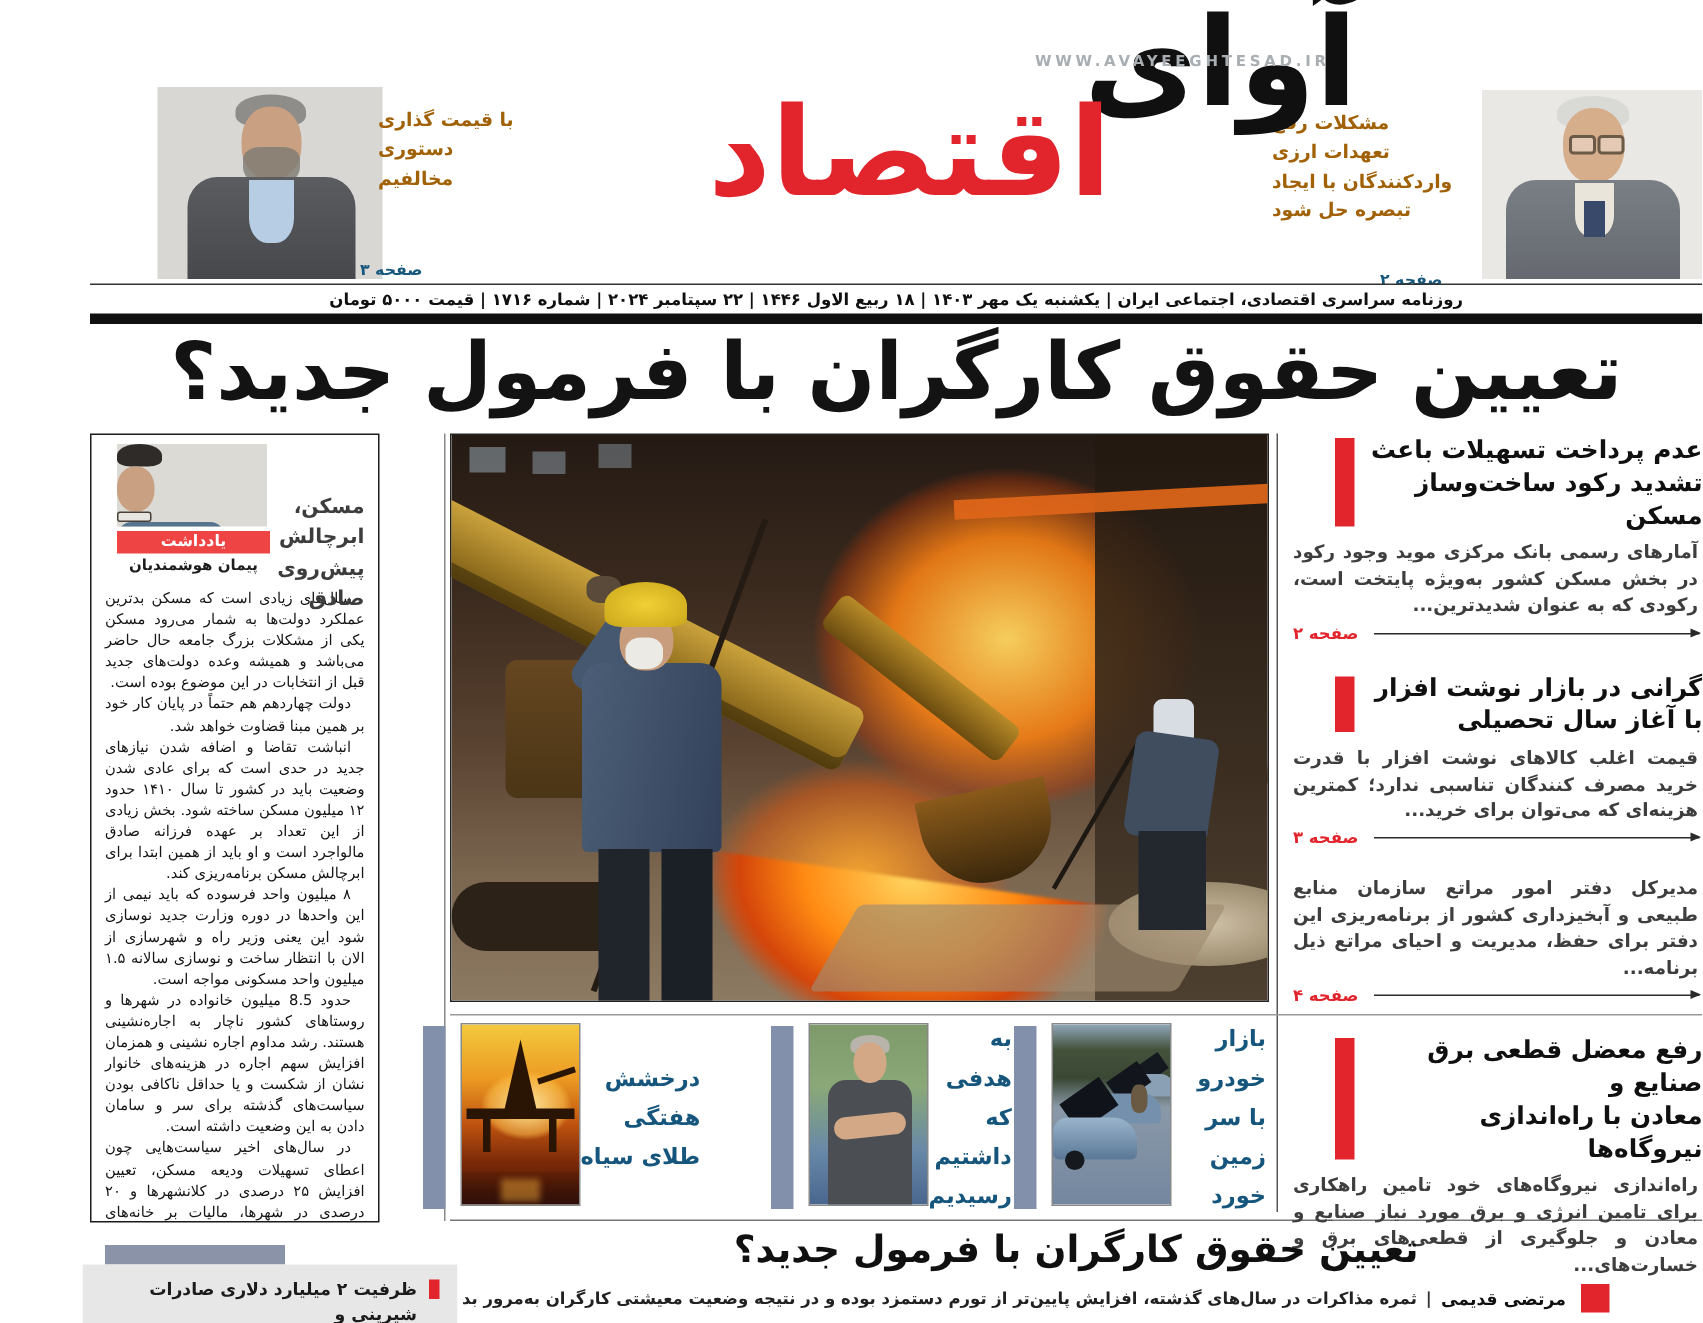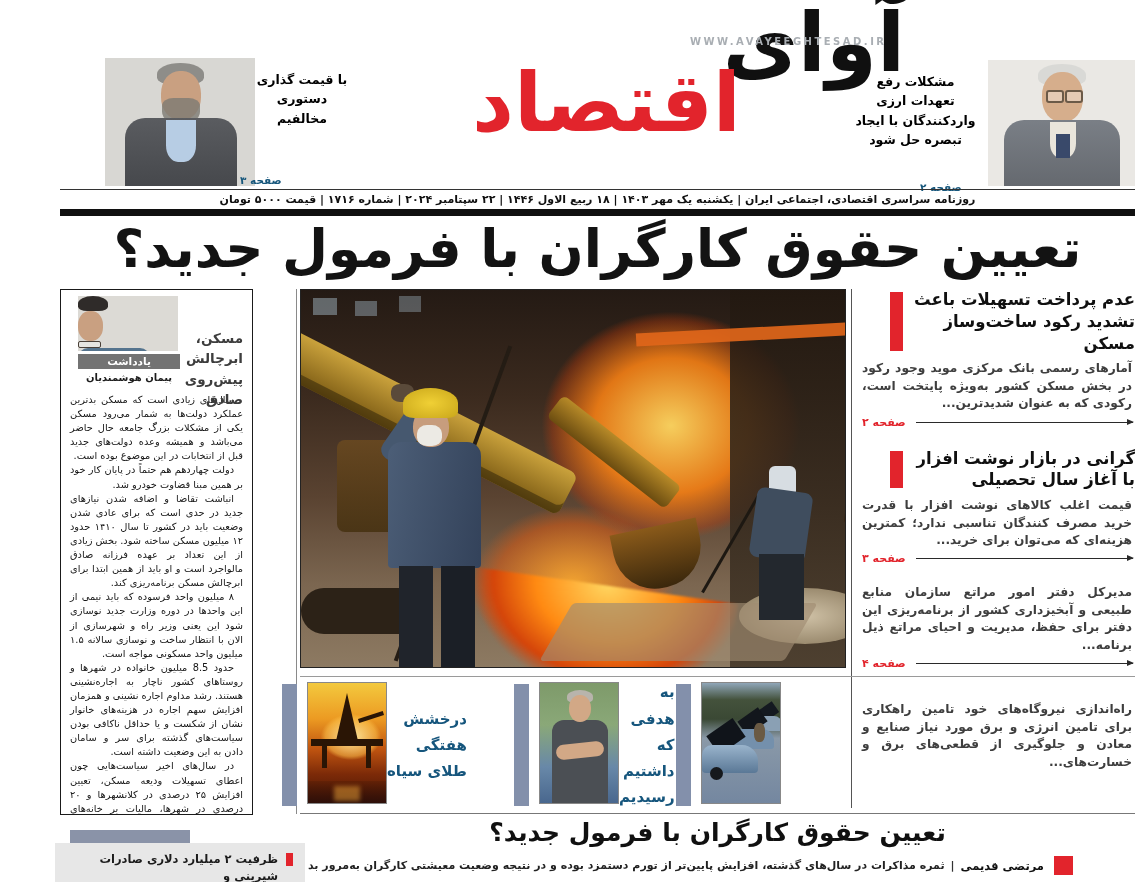"با قیمت گذاری" .teaser-quote { color: #000000 -> #a16207; text-align: center -> left }
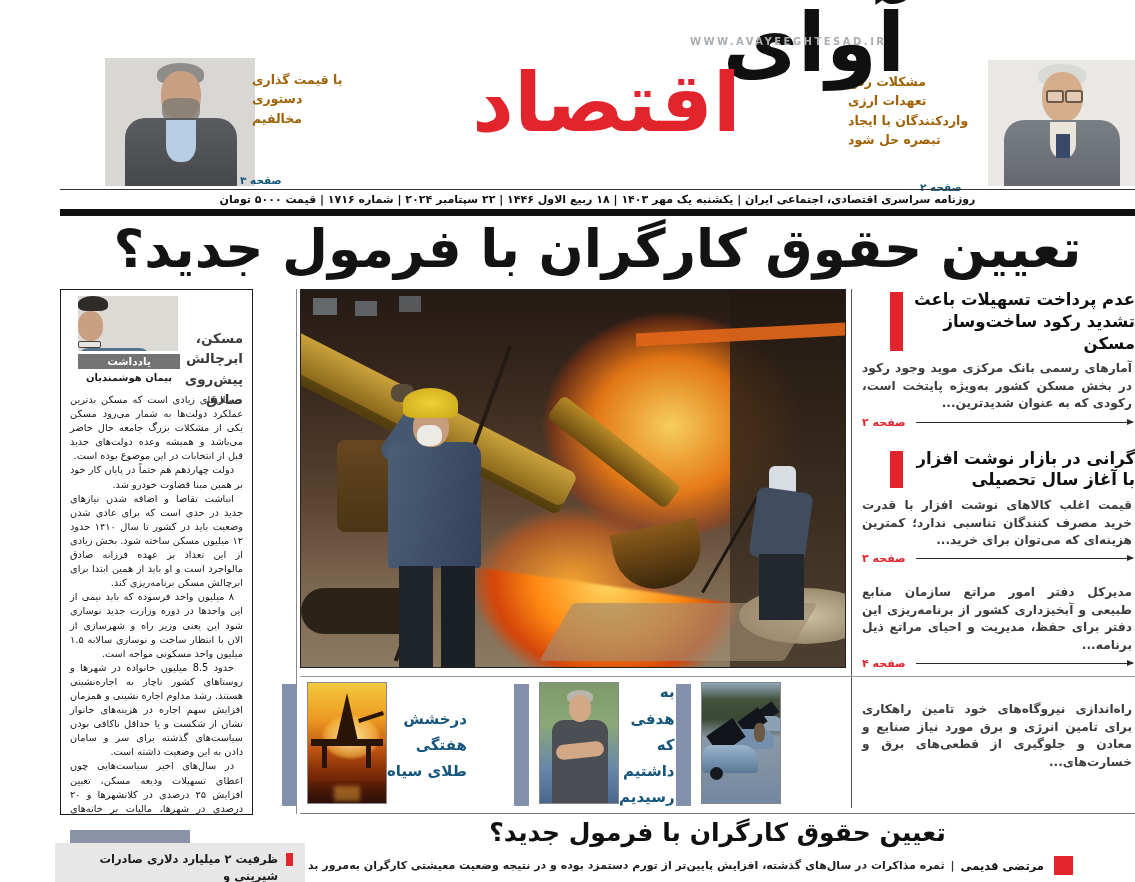"یادداشت" .note-badge { background: #737373 -> #ef4444 }
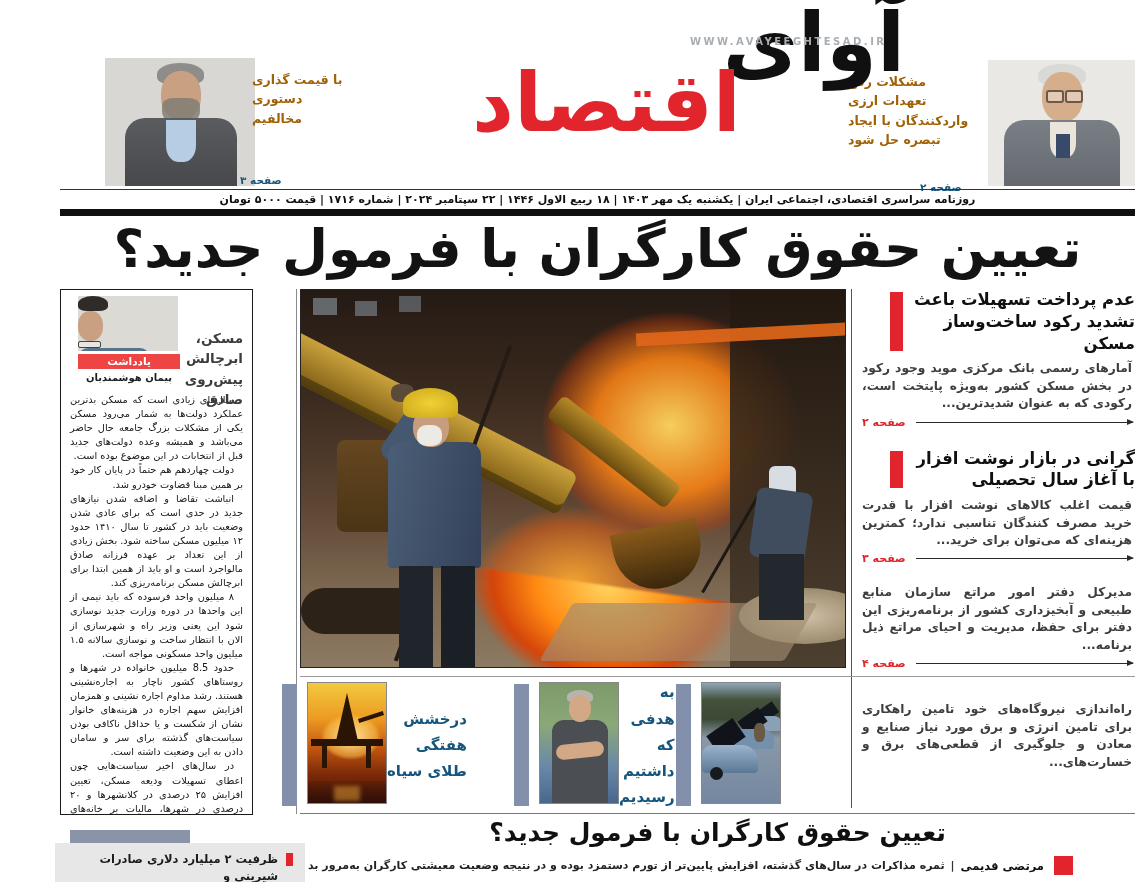"دولت چهاردهم هم حتماً در" p { text: خودرو -> خواهد }
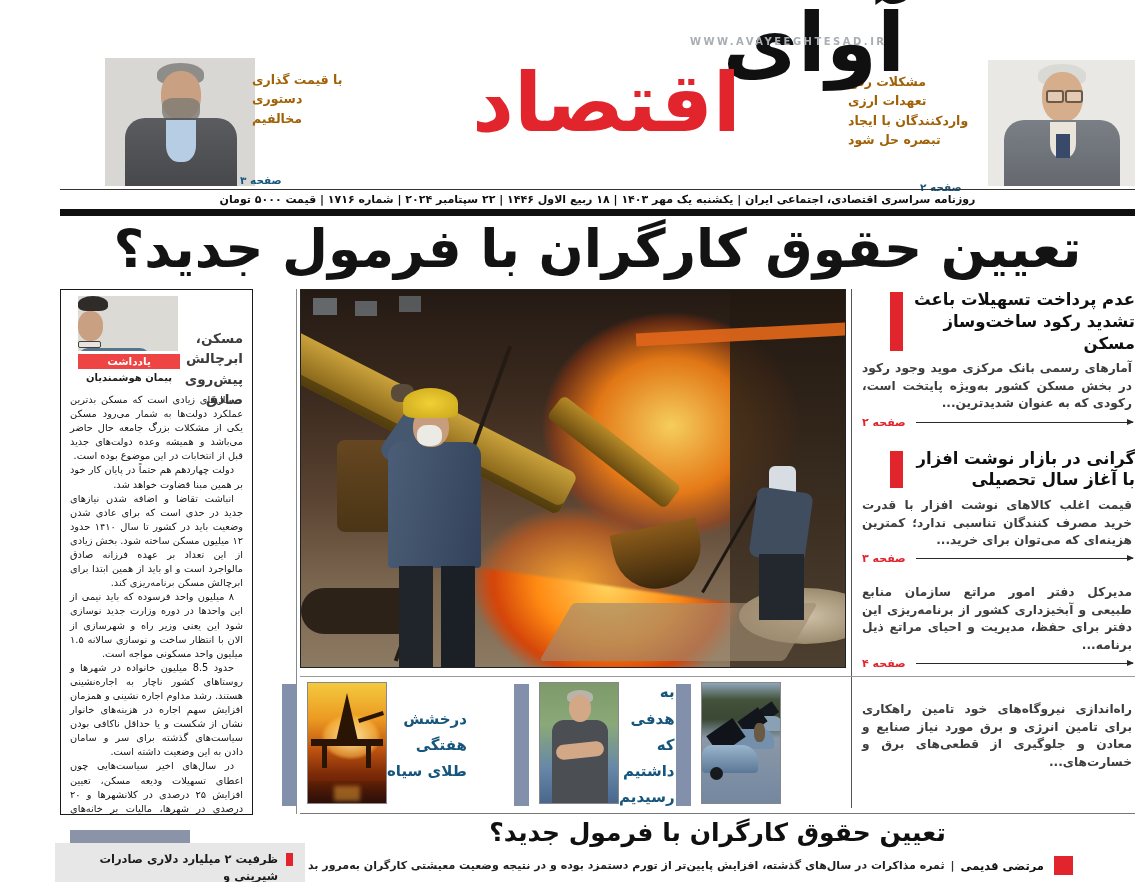"بازار خودرو" div.card-caption { html: none -> <div>بازار خودرو با سر زمین خورد</div> }
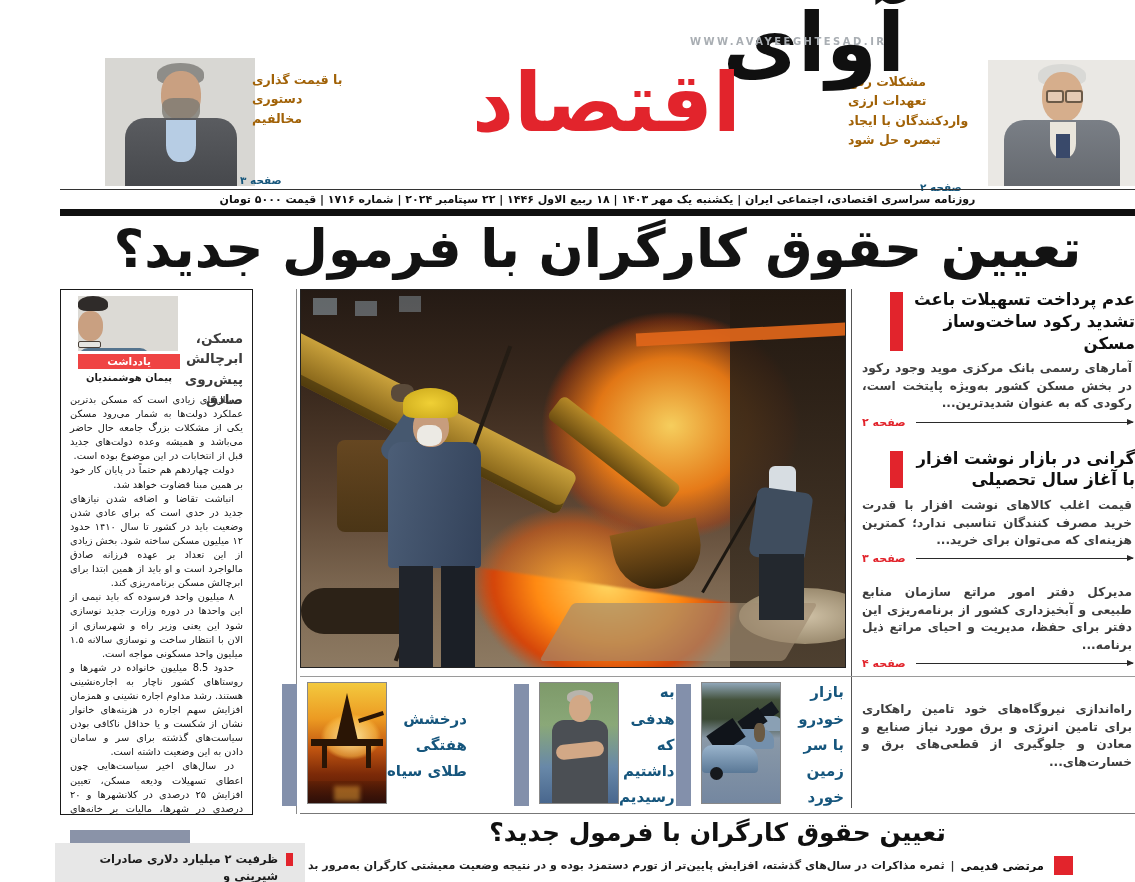"رفع معضل قطعی برق صنایع" h3.news-title { html: none -> <h3>رفع معضل قطعی برق صنایع و معادن با راه‌اندازی نیروگاه‌ها</h3> }
